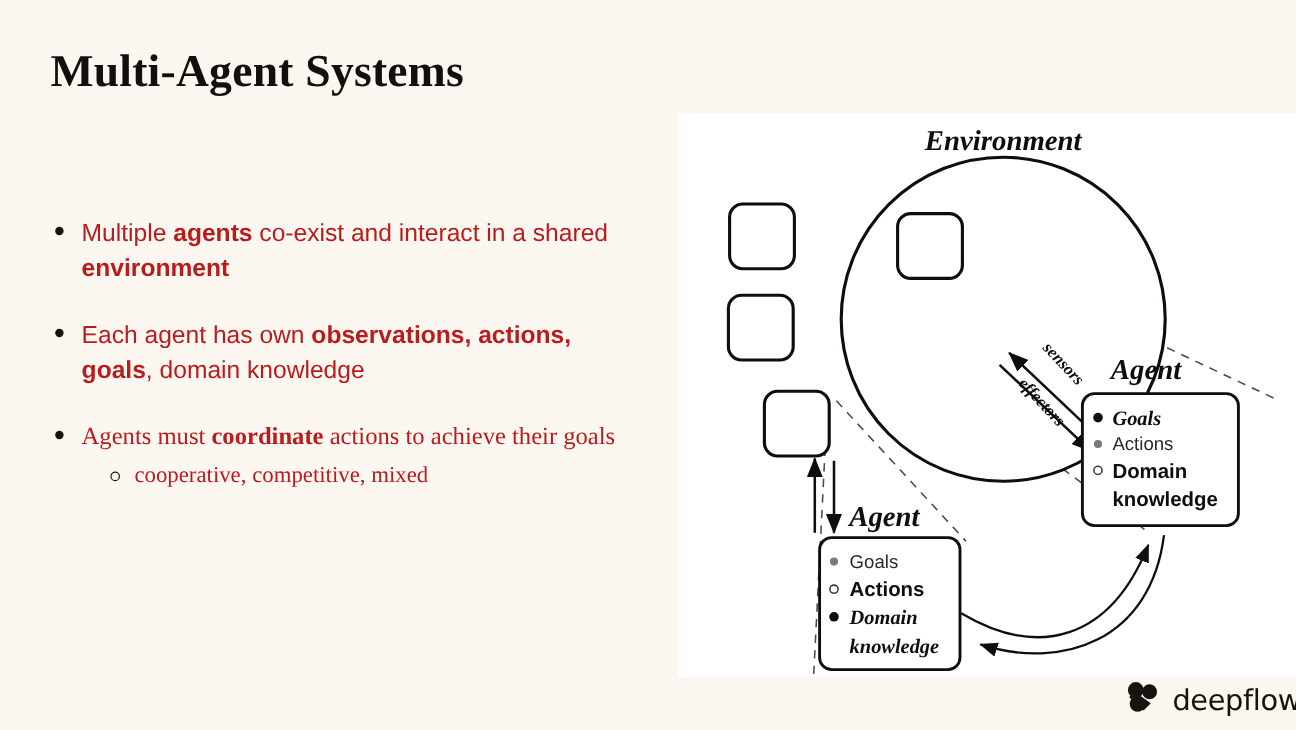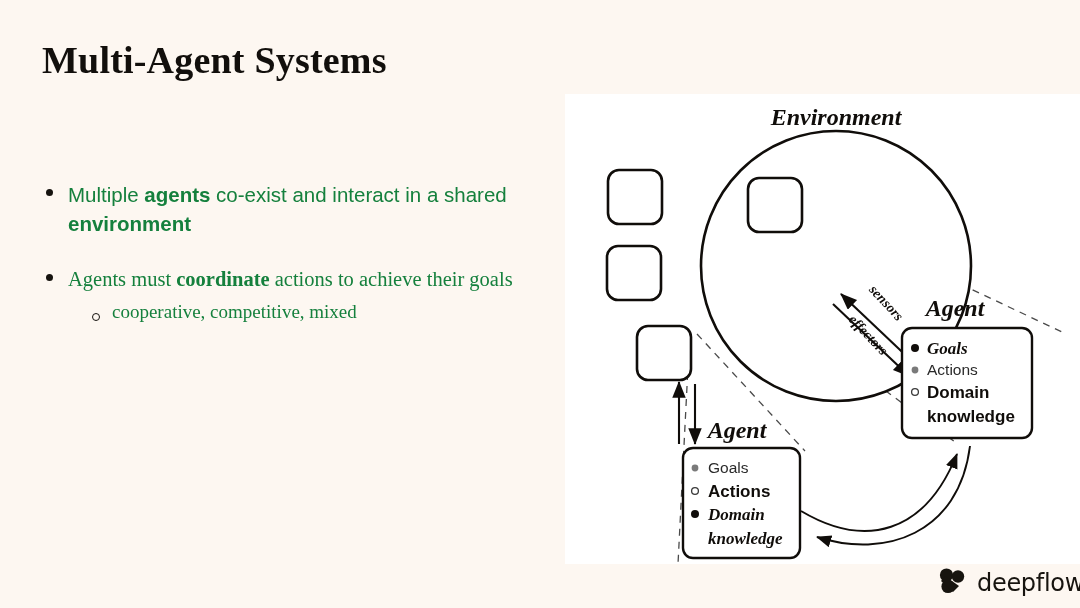"Multiple agents co-exist and interact" .bullet-text { color: #15803d -> #b91c1c }
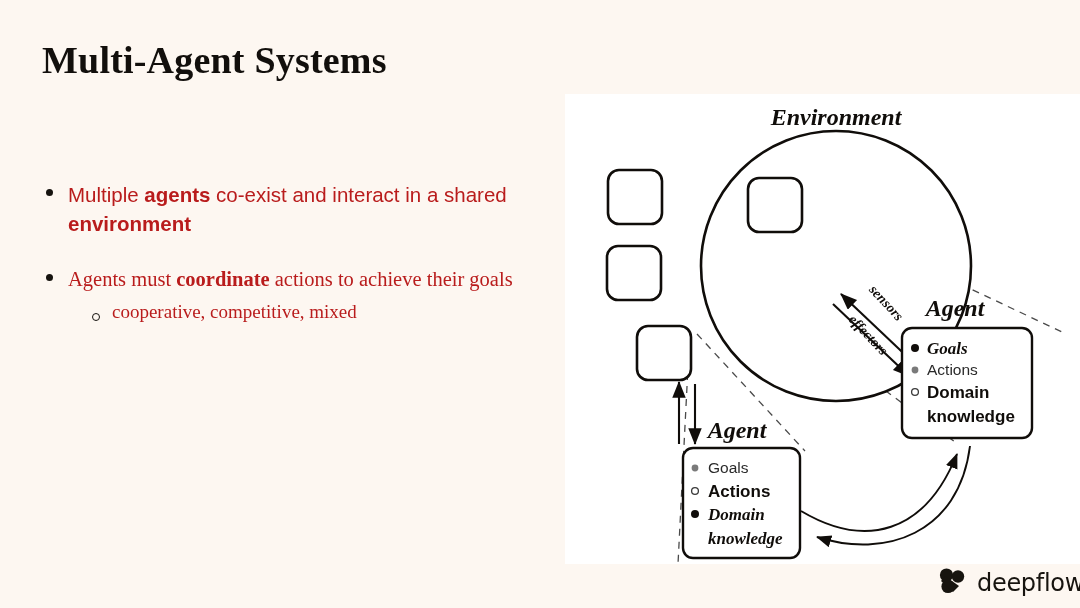"Each agent has own observations," div.bullet-item { html: none -> <div> <span><span></span></span> <div> <div><span>Each agent has own </span><b>observations, actions, goals</b><span>, domain knowledge</span></div> </div> </div> }
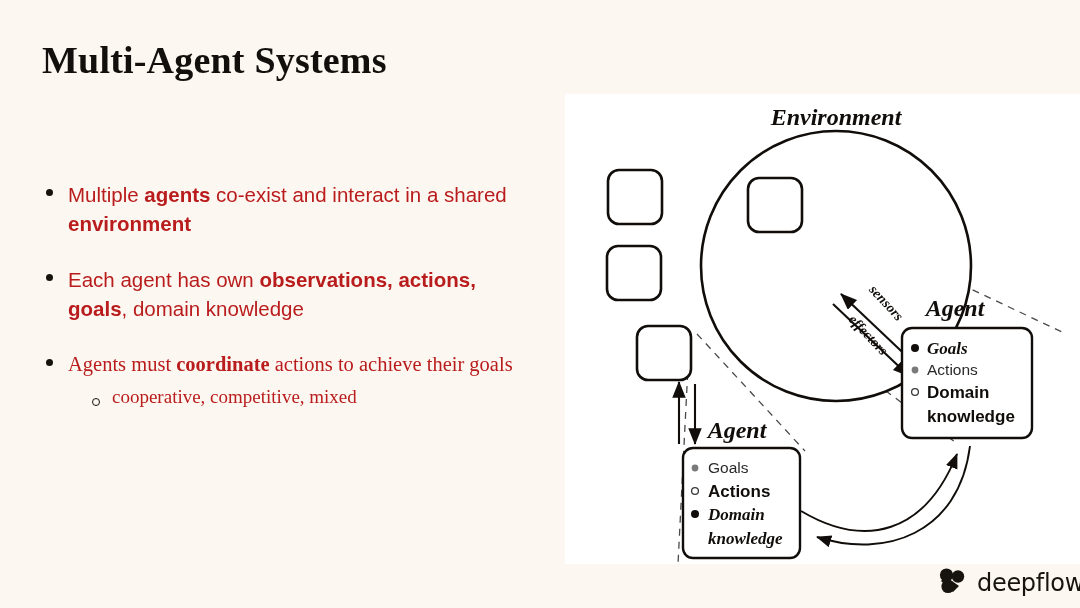"cooperative, competitive, mixed" .sub-item { align-items: center -> flex-start }
